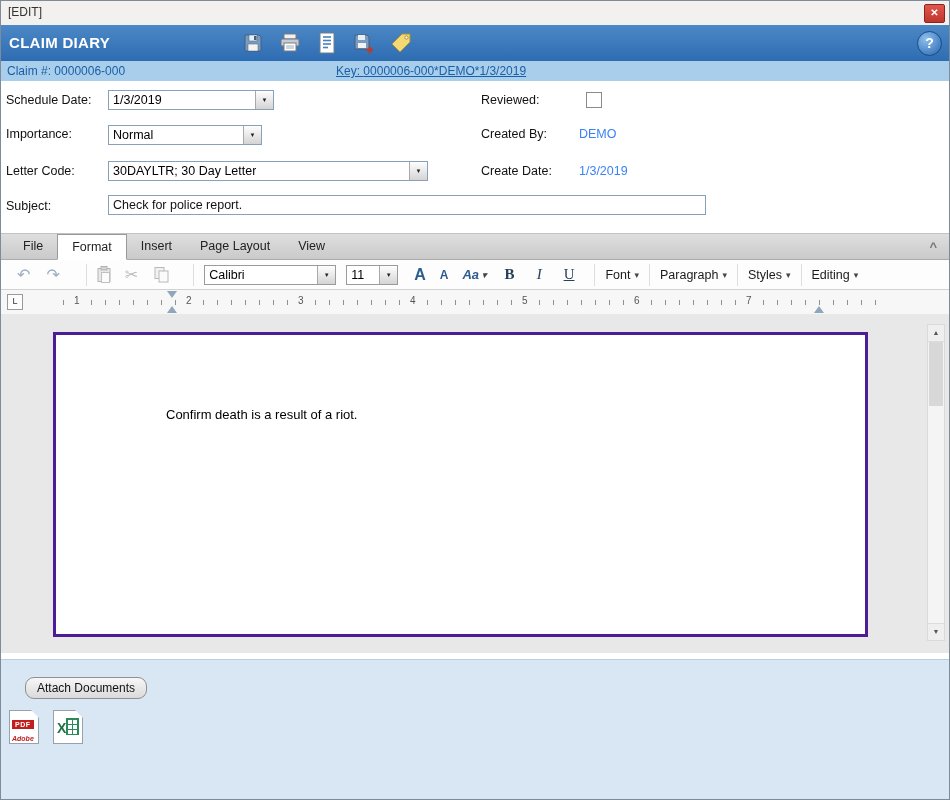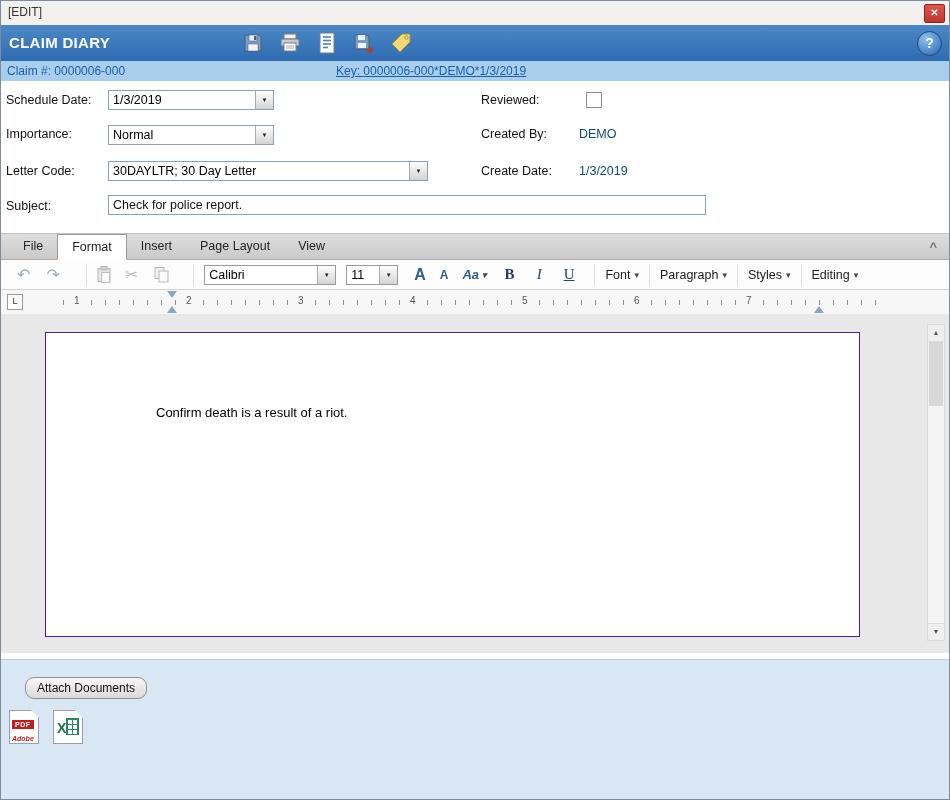"Normal" div.combo { width: 166px -> 154px }
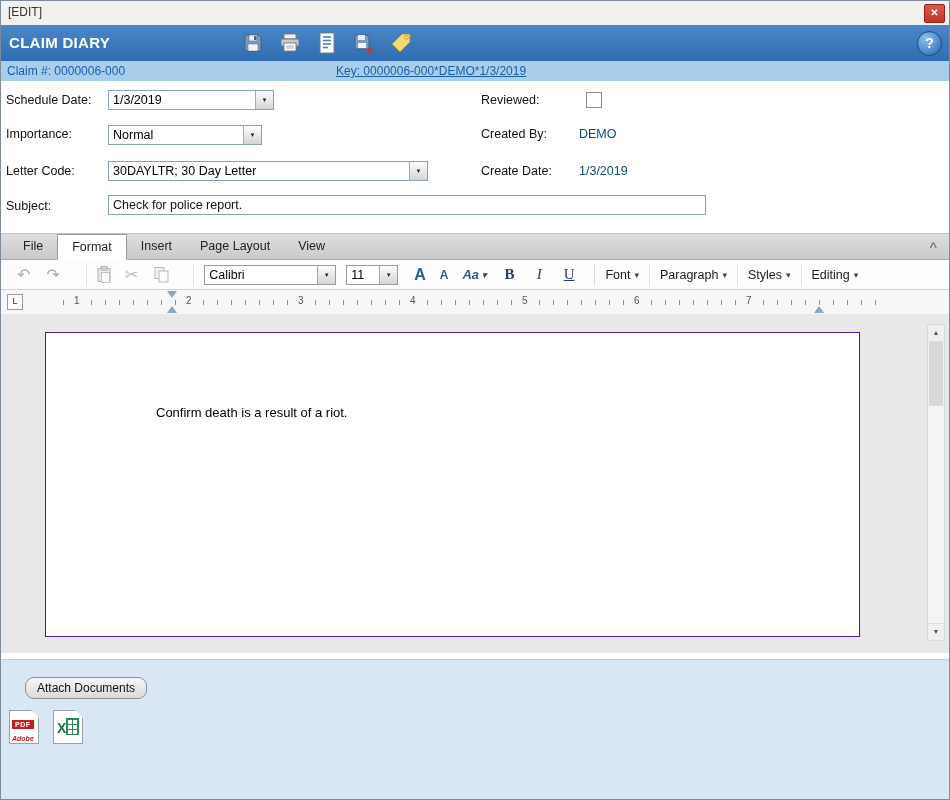"DEMO" .fvalue { color: #0c4a6e -> #3b82f6 }
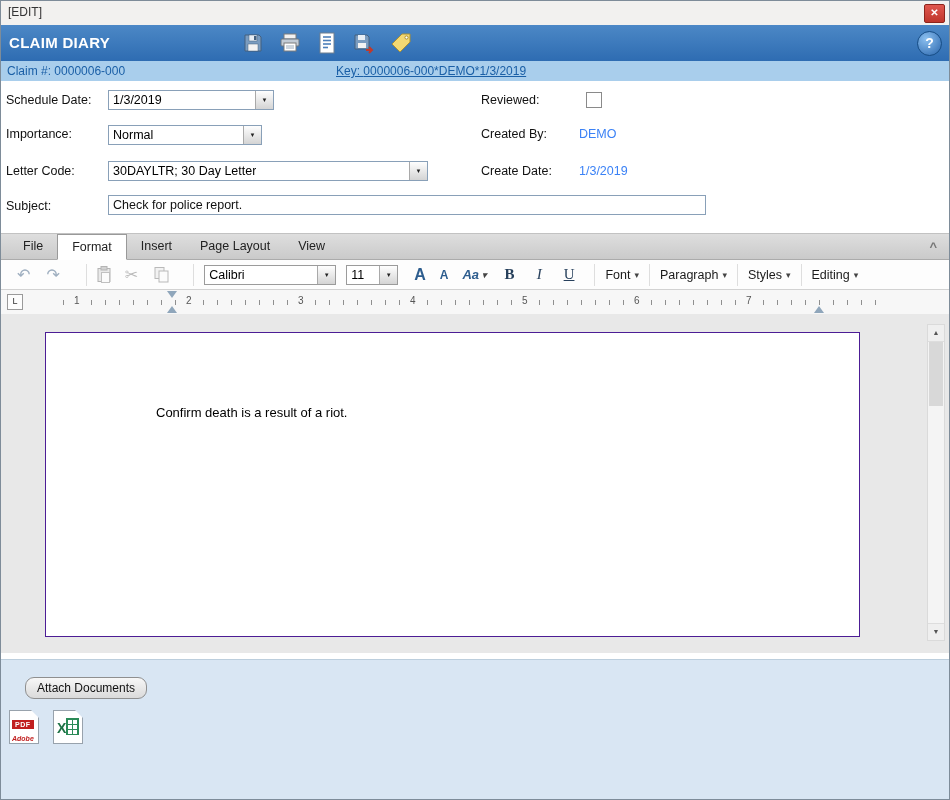"Confirm death is a result" .page { border: 1px solid #4c1d95 -> 3px solid #4c1d95; left: 44px -> 52px }
